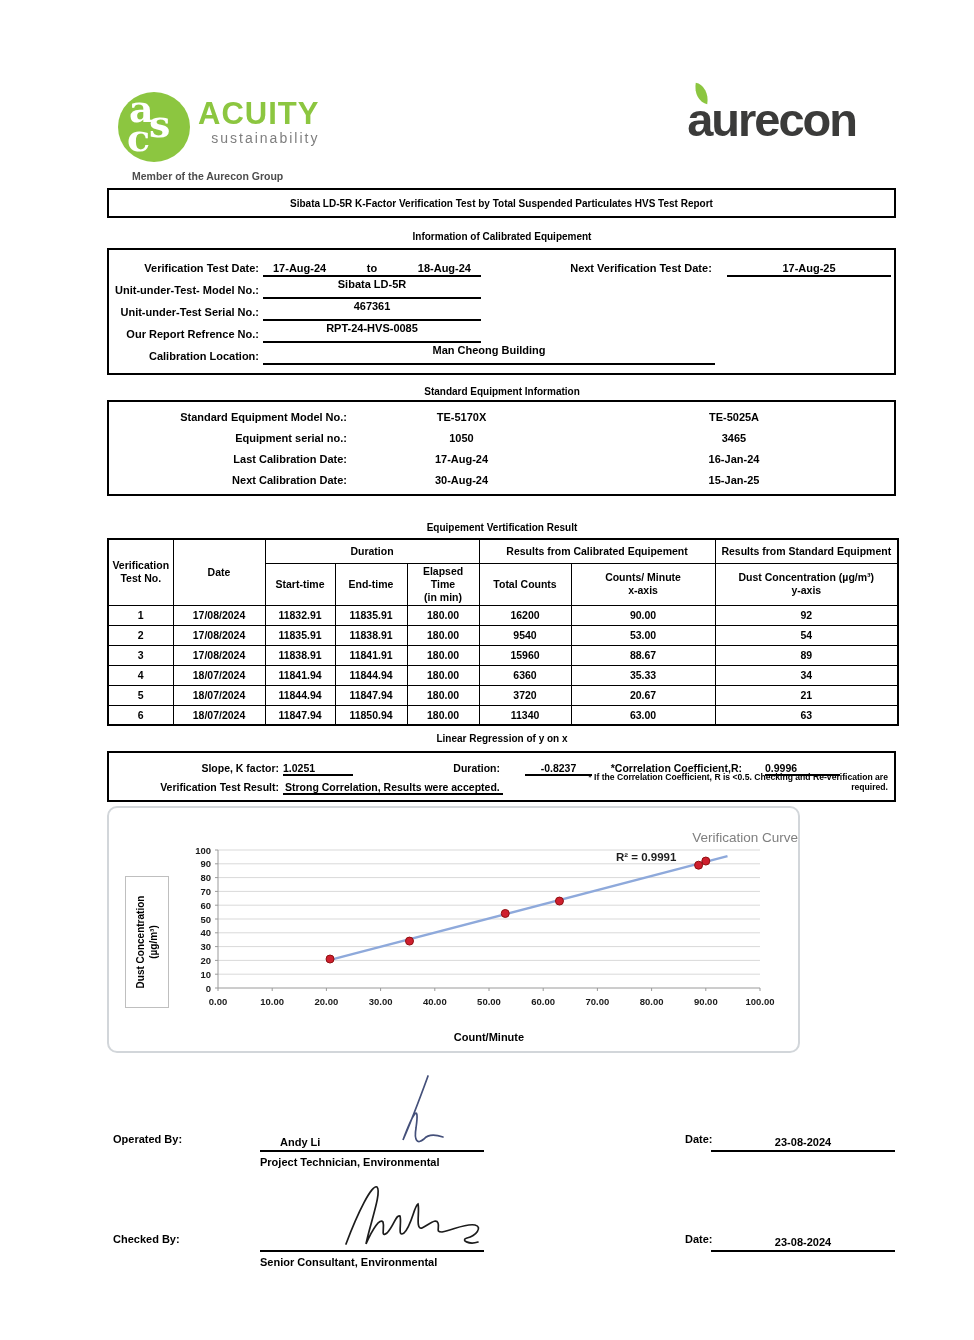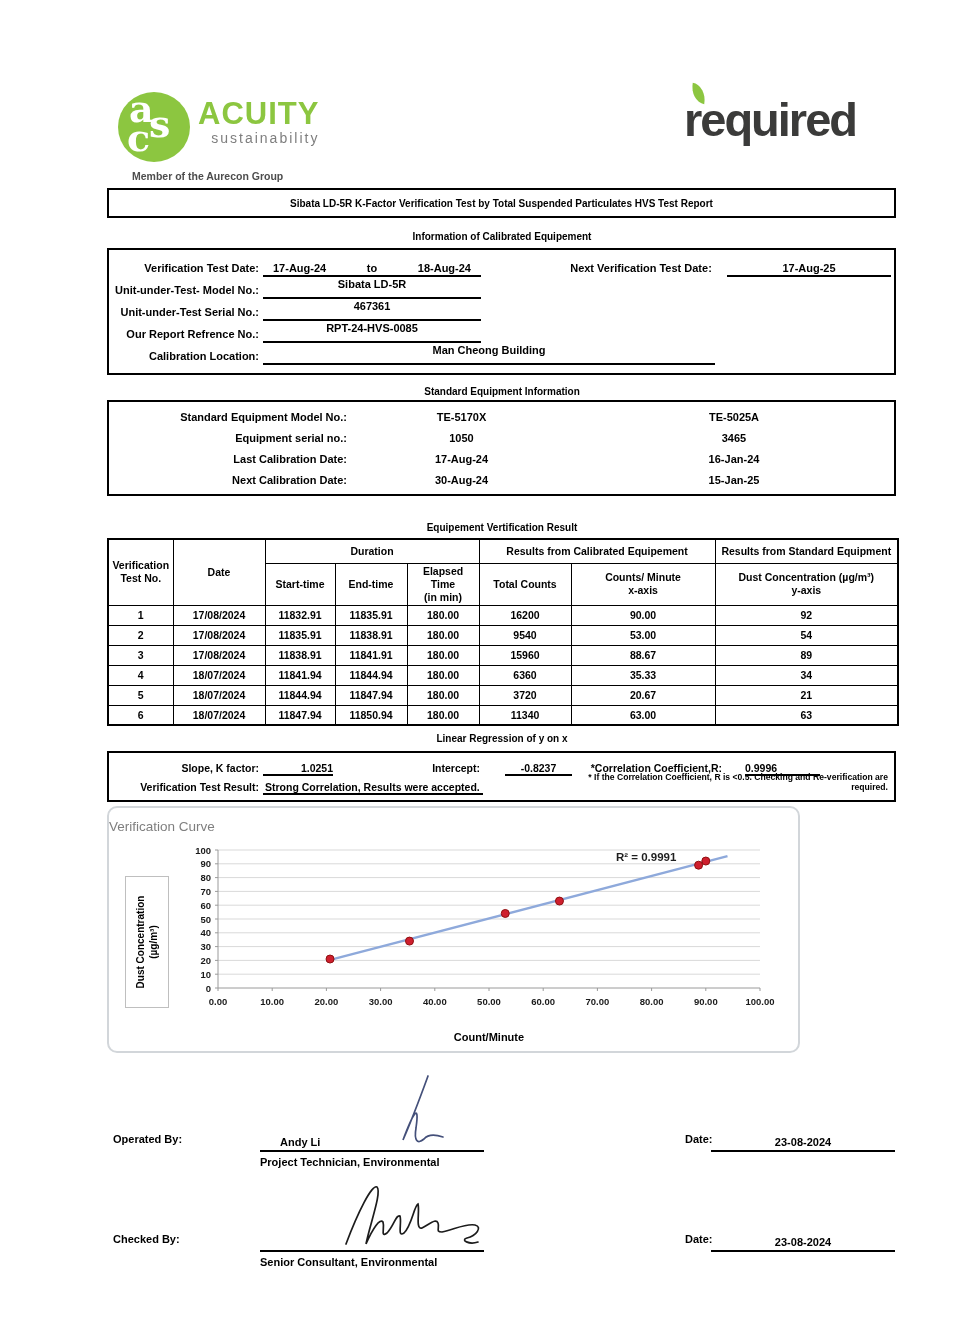"required" span.aurecon-name { text: required -> aurecon }
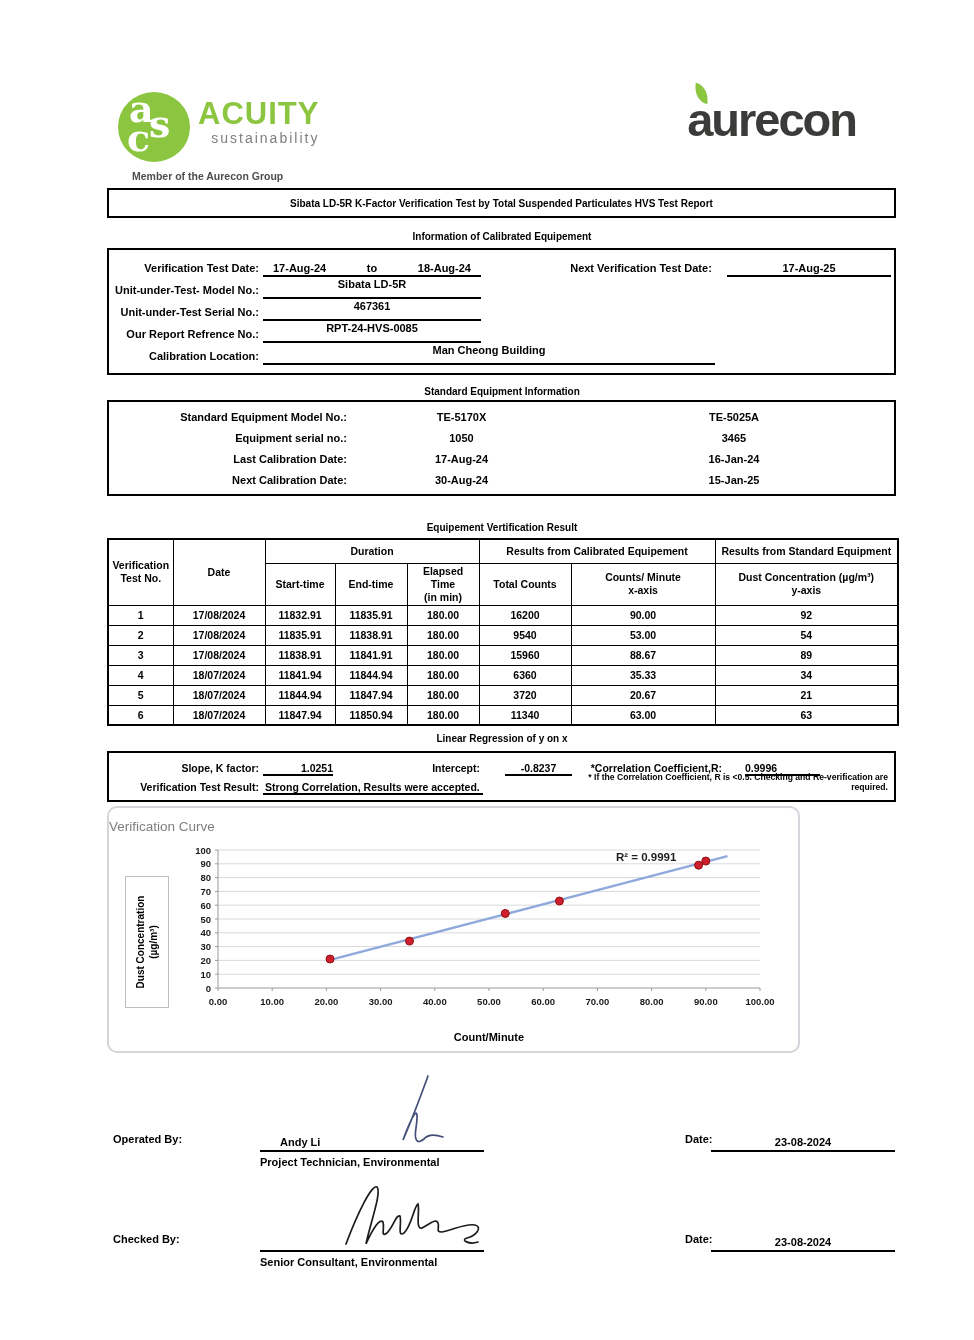"Slope, K factor:" .rlab1 { margin-left: none -> 20px }
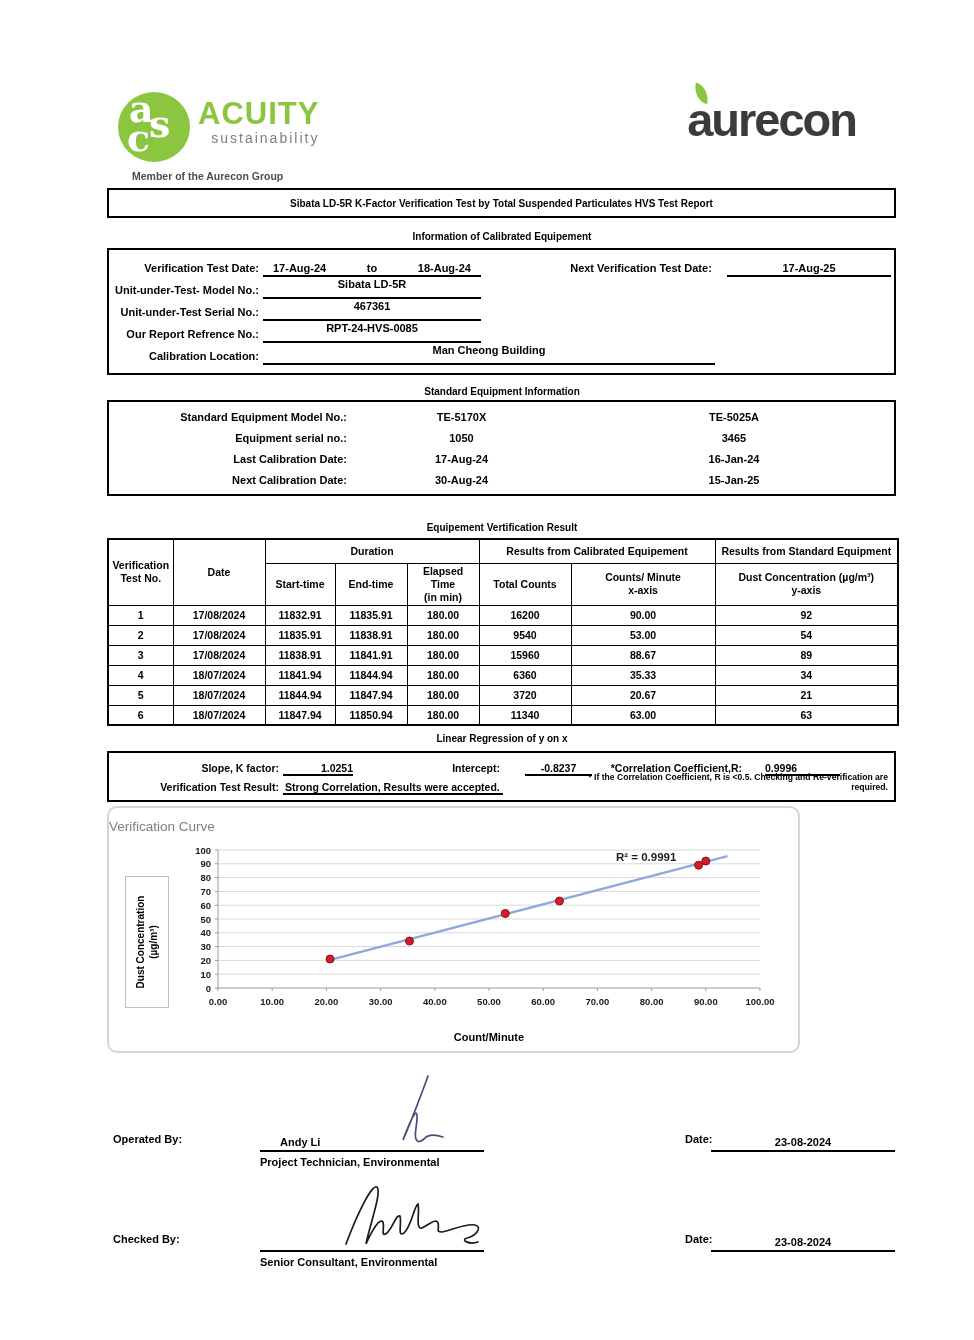"1.0251" .rval1 { text-align: right -> left }
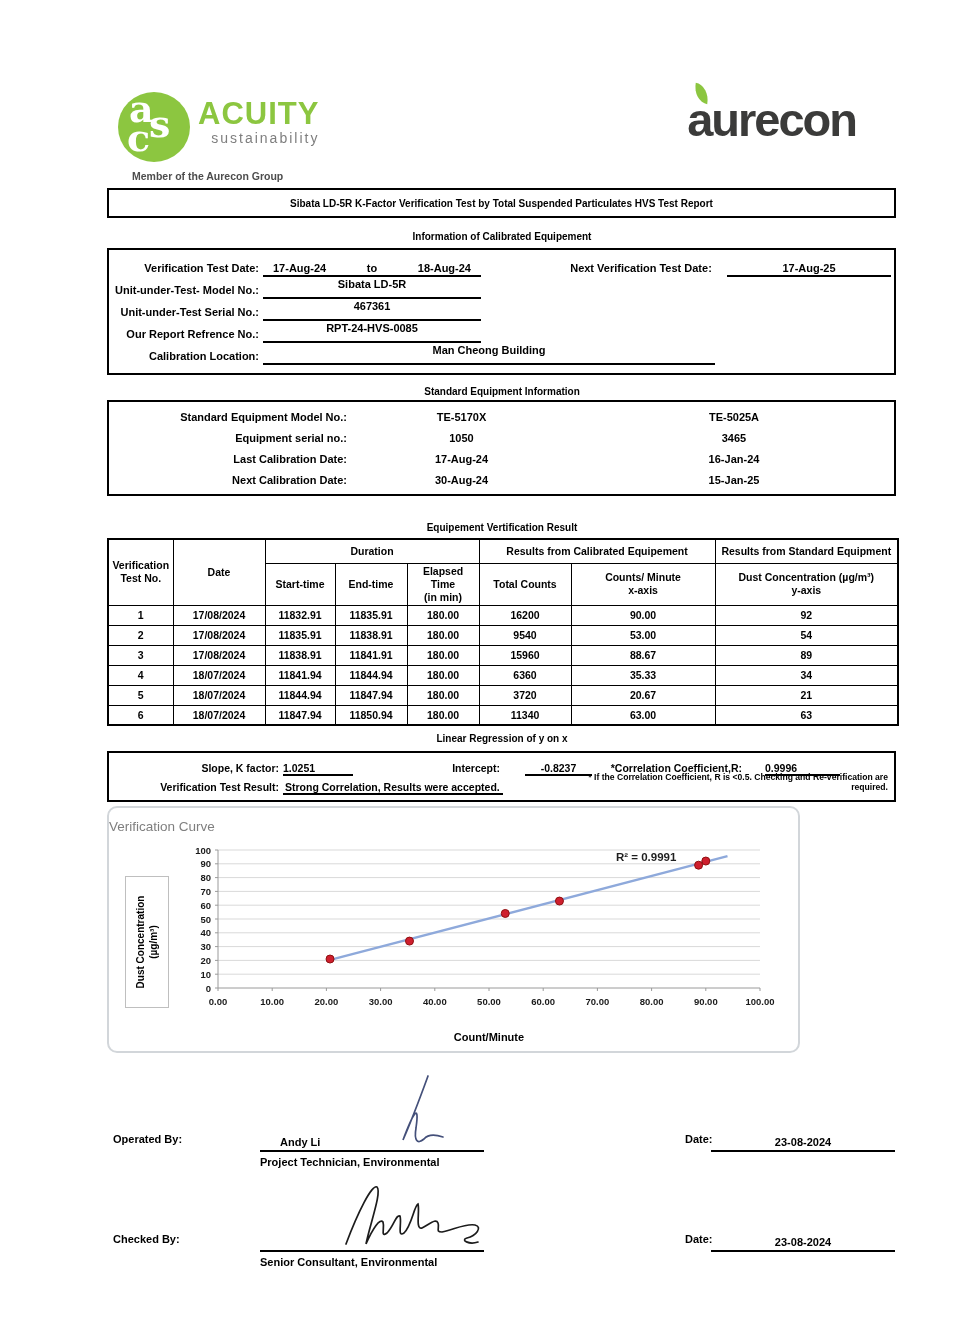"Intercept:" div.rlab2 { text: Intercept -> Duration }
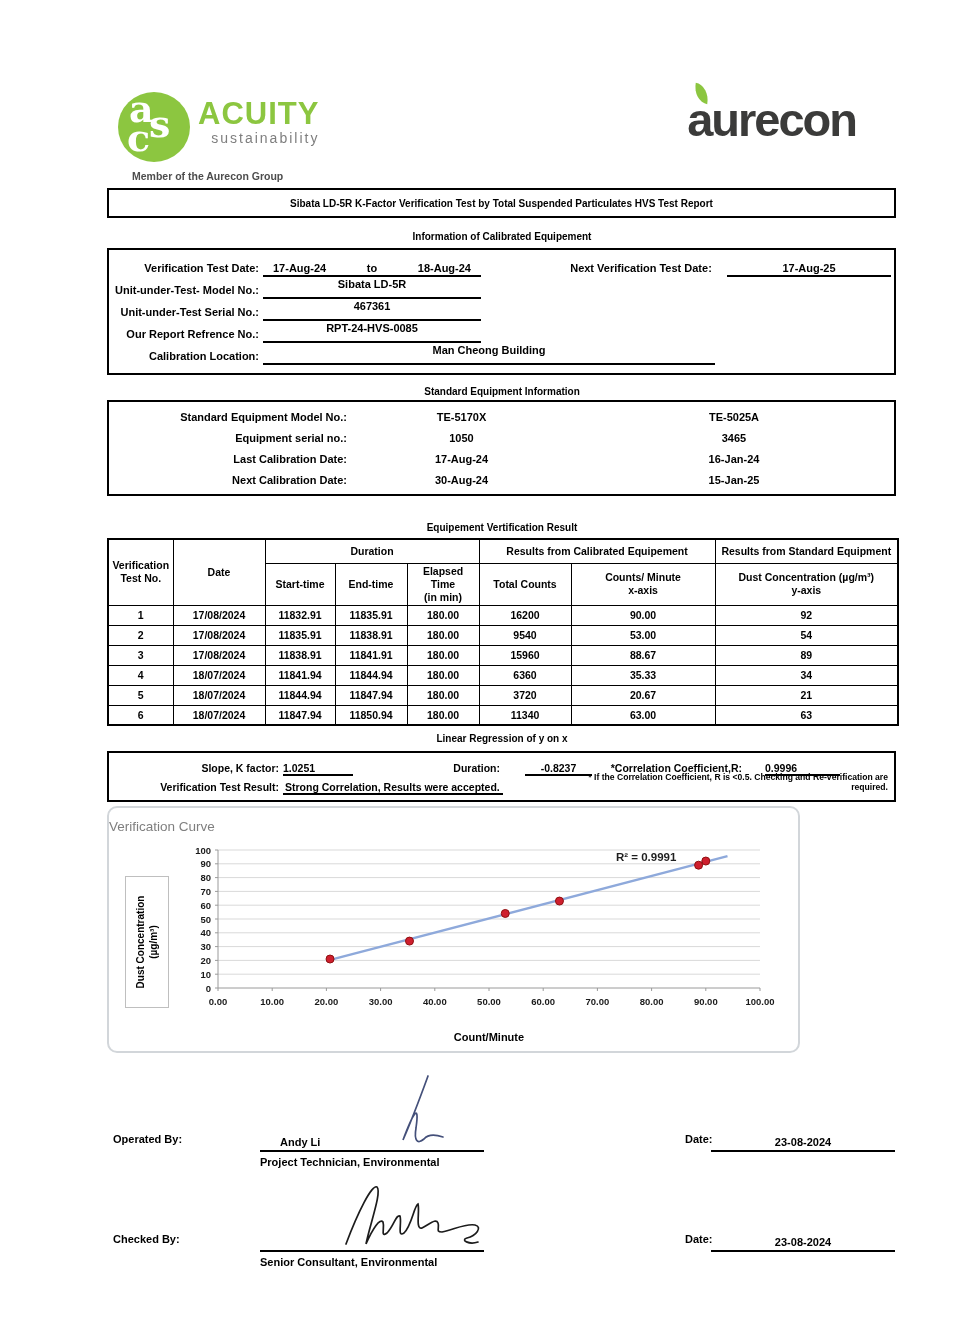"Verification Curve" .chart-title { margin-top: 11px -> 22px; text-align: left -> right }
